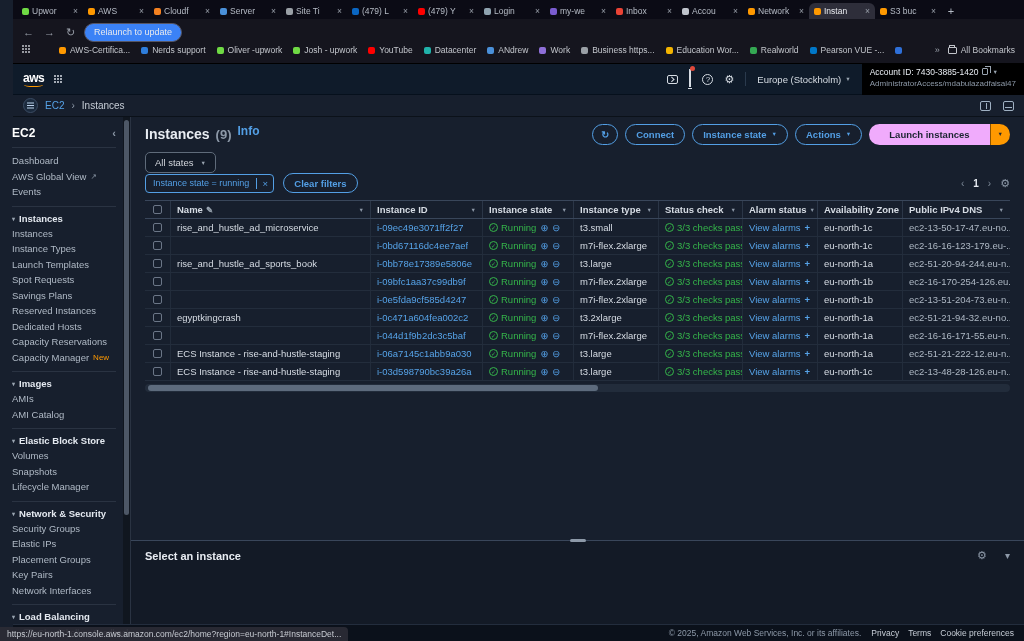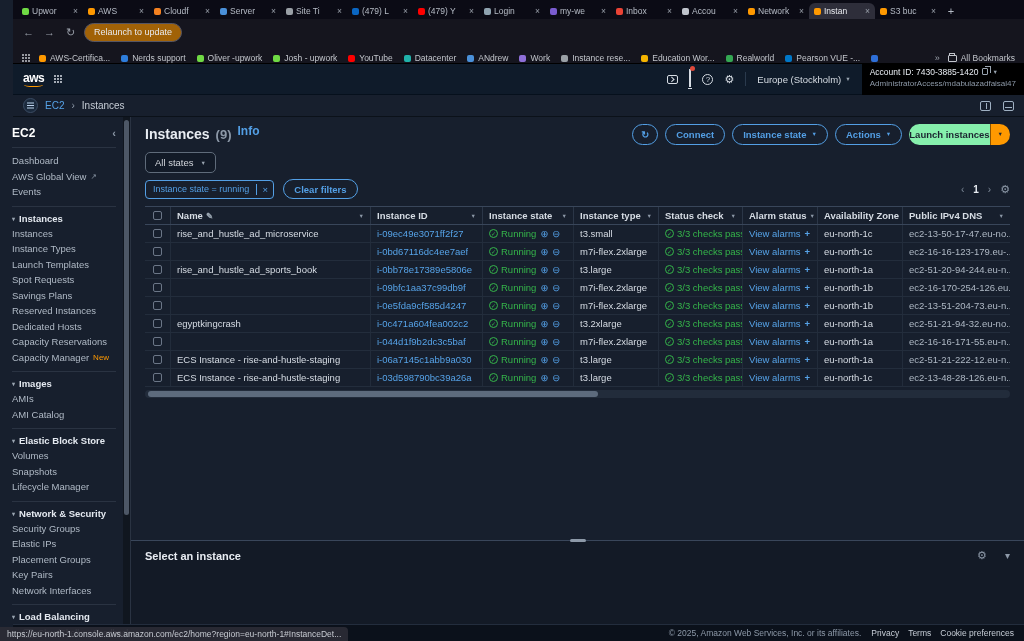"Relaunch to update" .relaunch { background: #a16207 -> #3b82f6 }
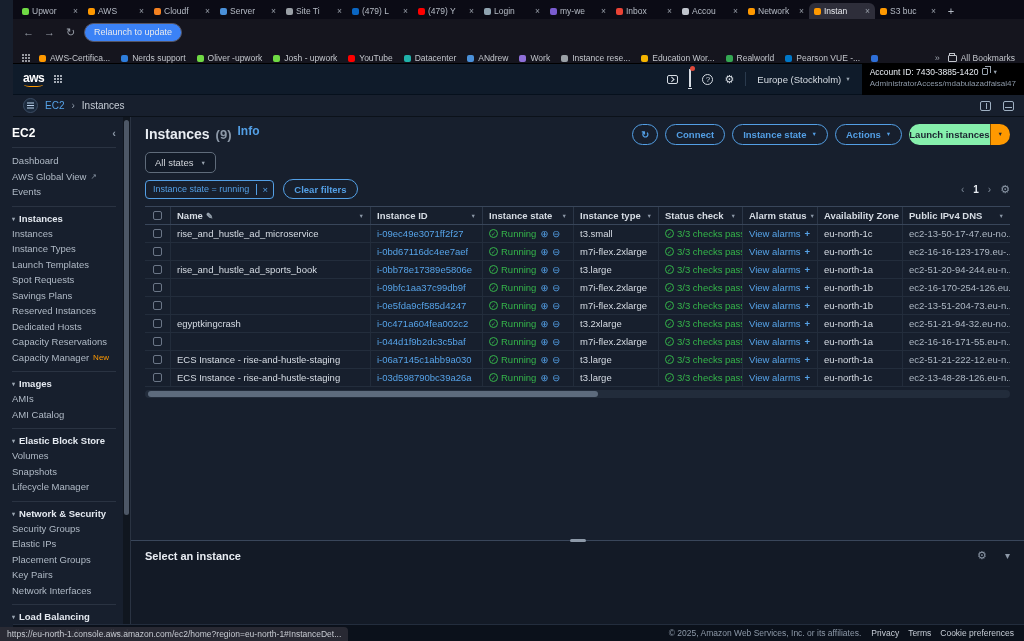"AWS-Certifica..." #bookmarksbar { align-items: flex-end -> flex-start; gap: 8px -> 28px }
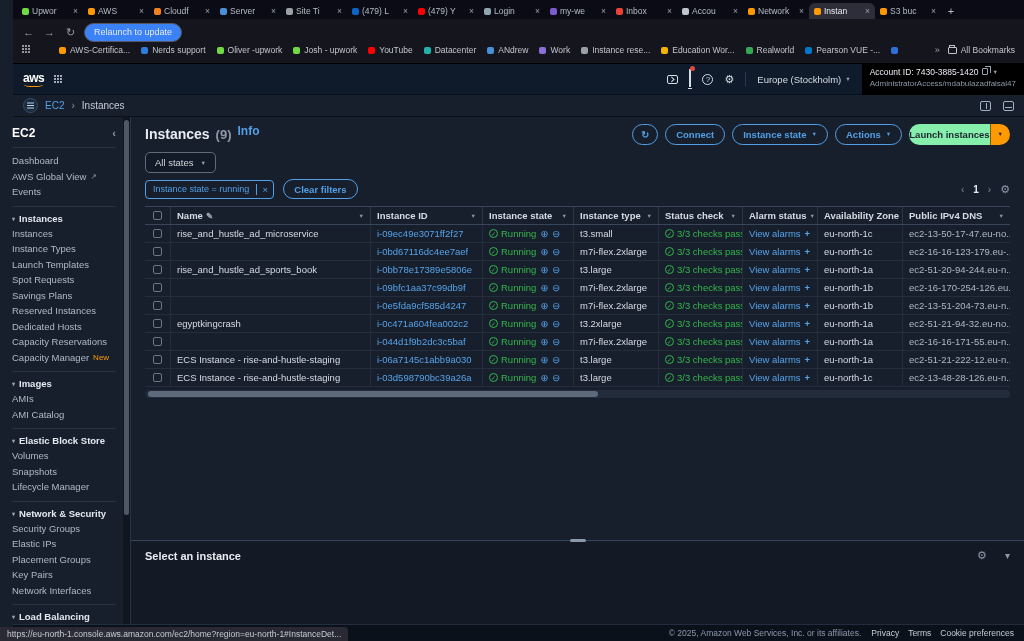"Instance rese..." span { text: Instance rese -> Business https }
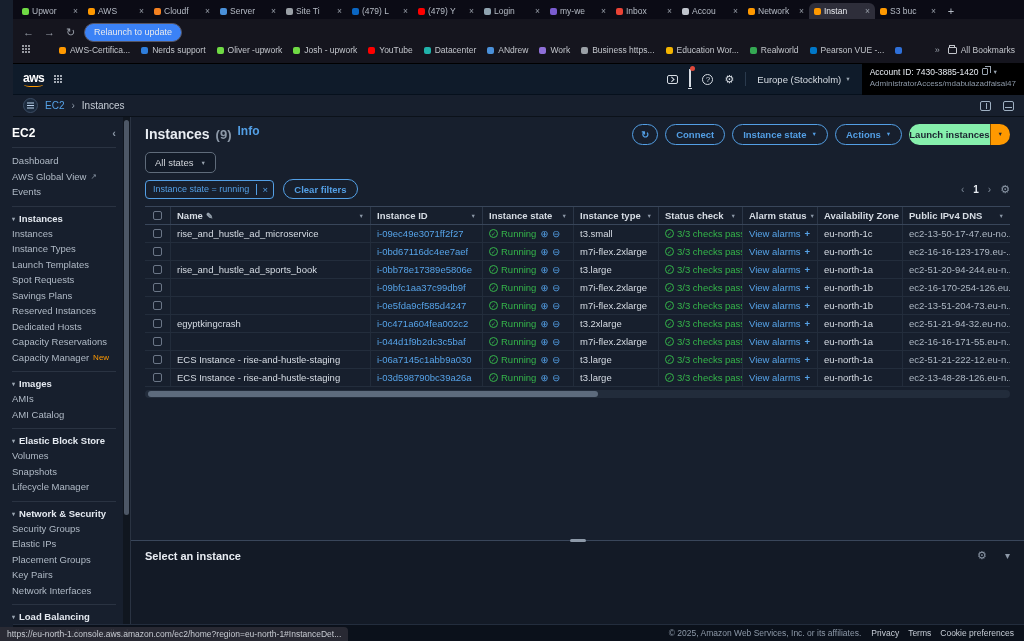"Launch instances" .bp-main { background: #86efac -> #f0abfc; padding: 0 0 -> 0 20px }
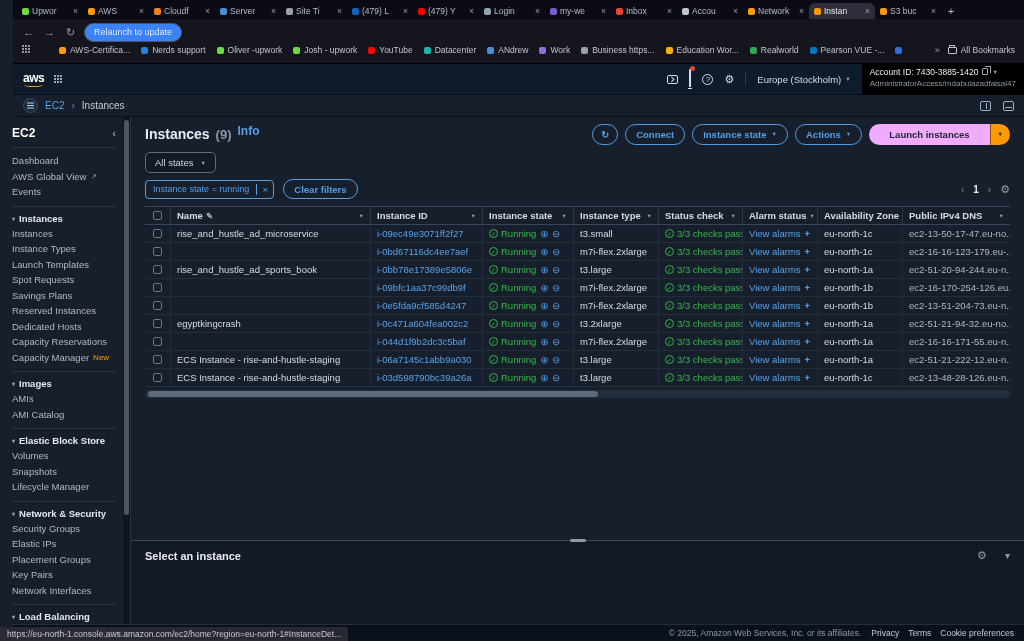"Instance state = running" .filter-row { margin-top: 6px -> 0 }
